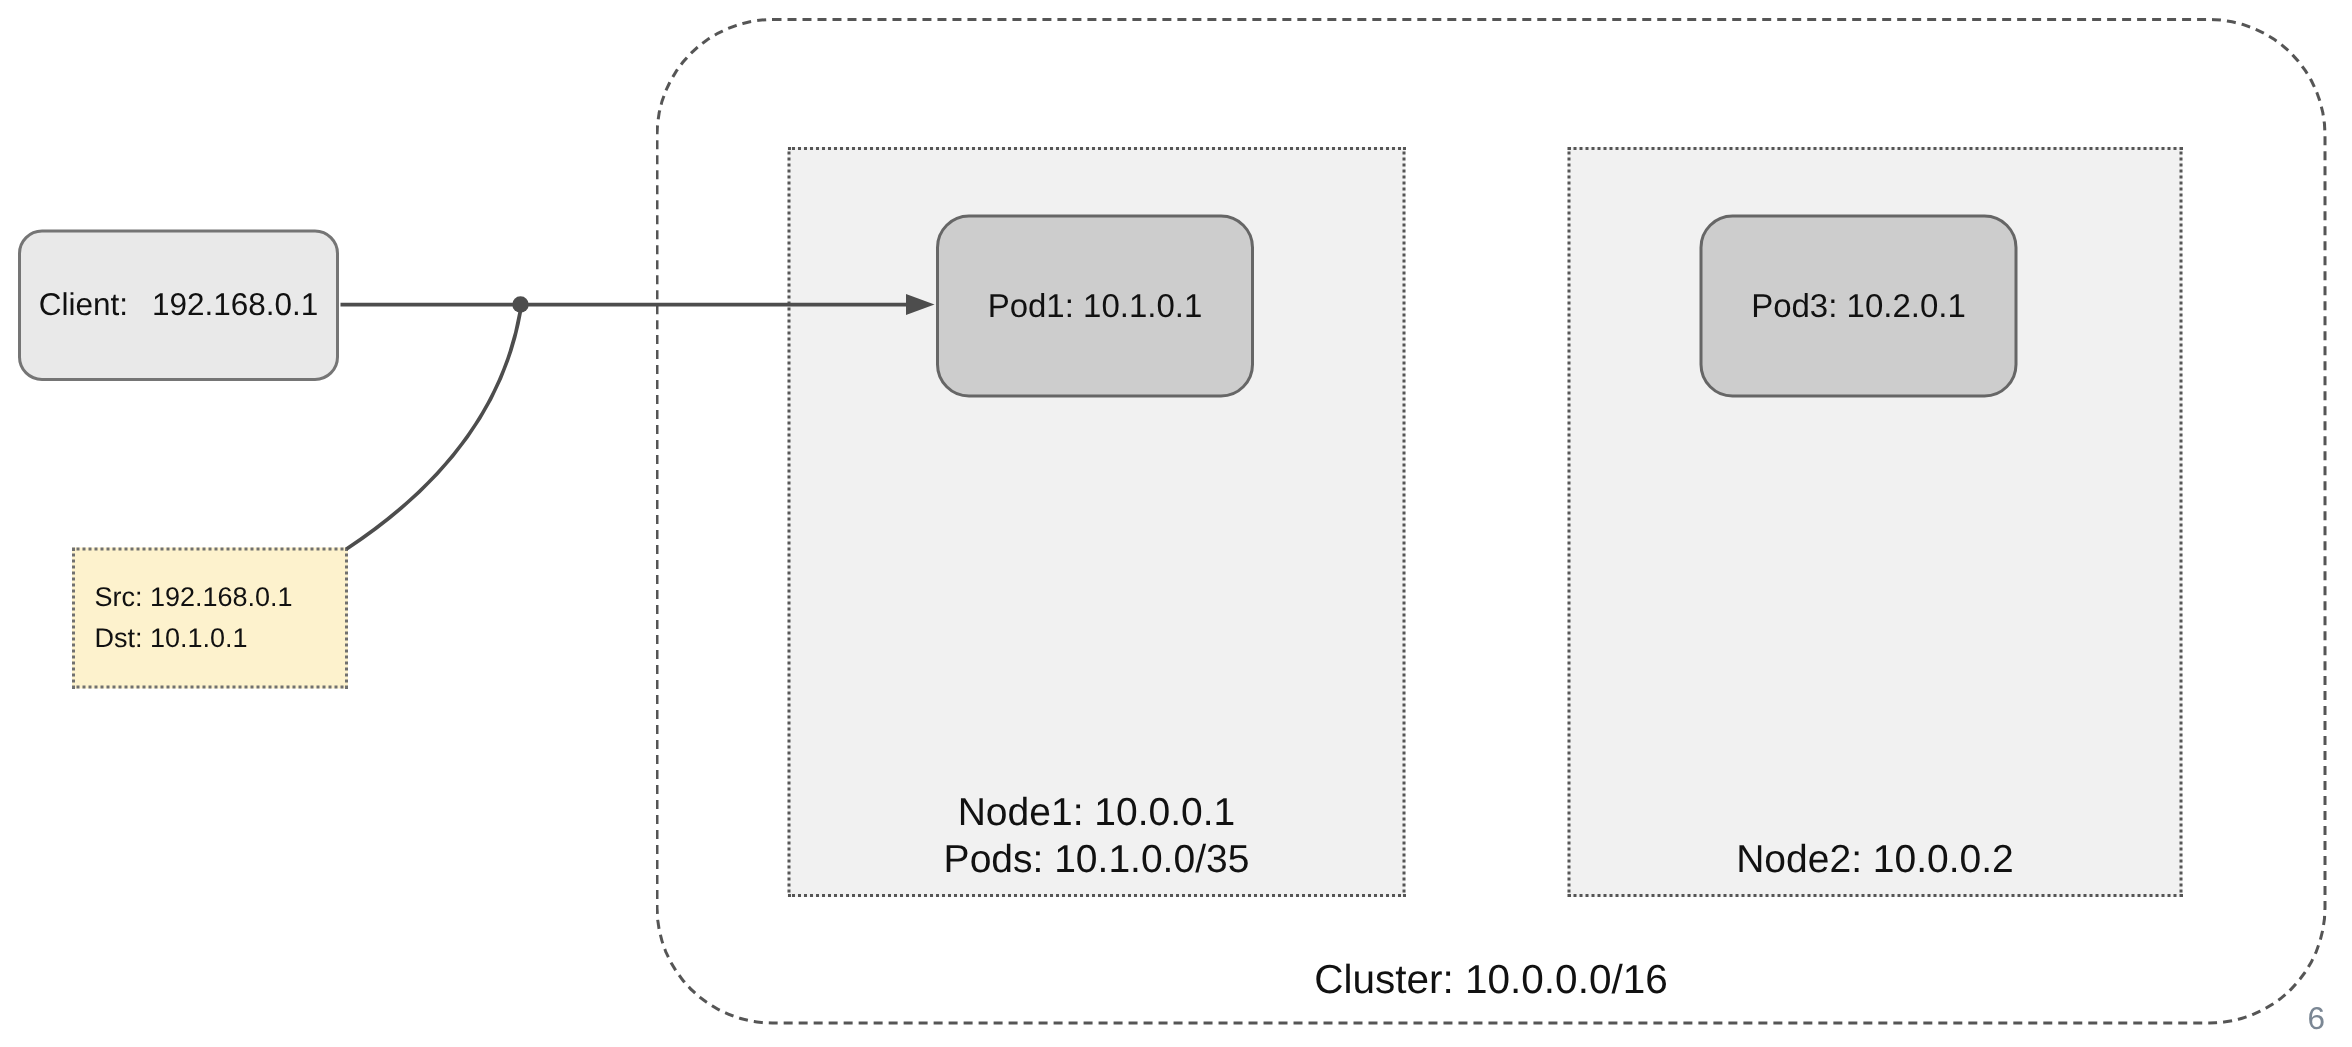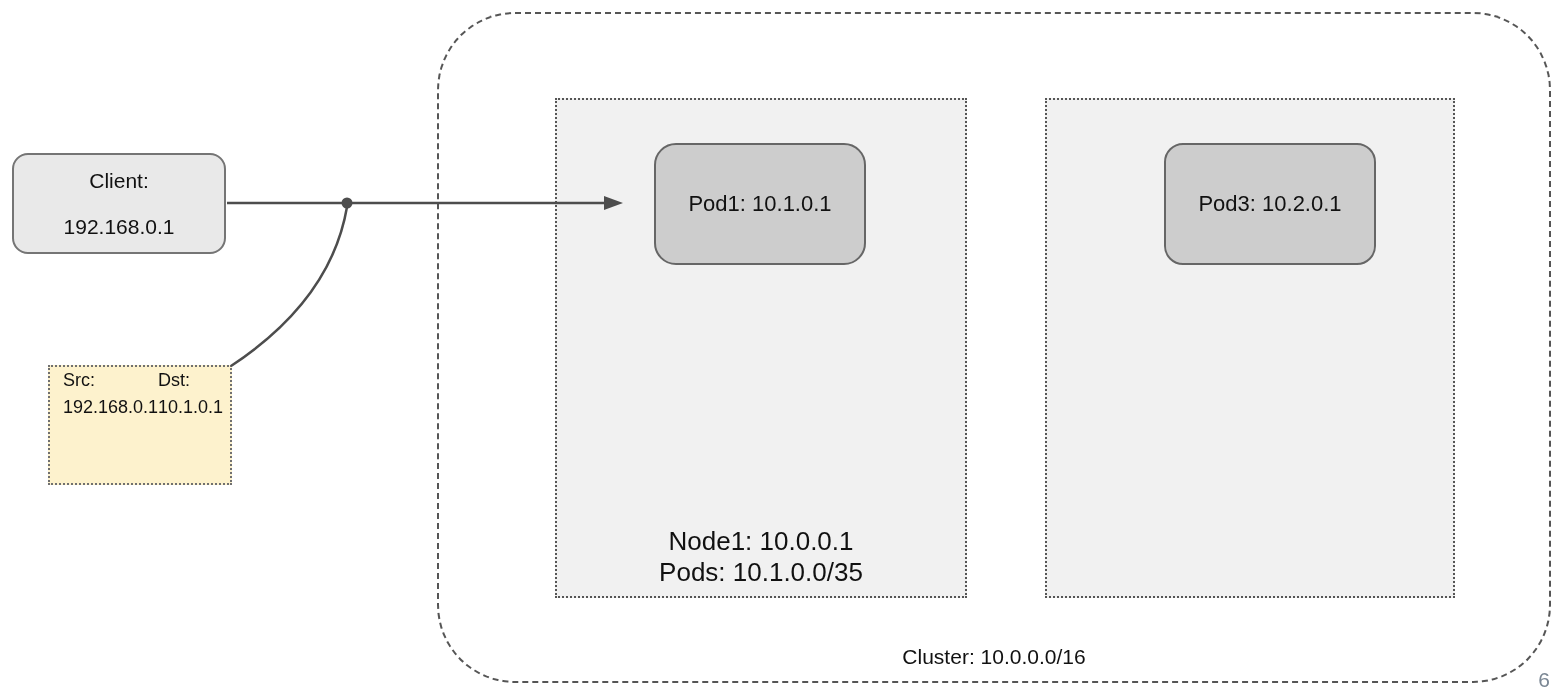"Client:" .client { flex-direction: column -> row }
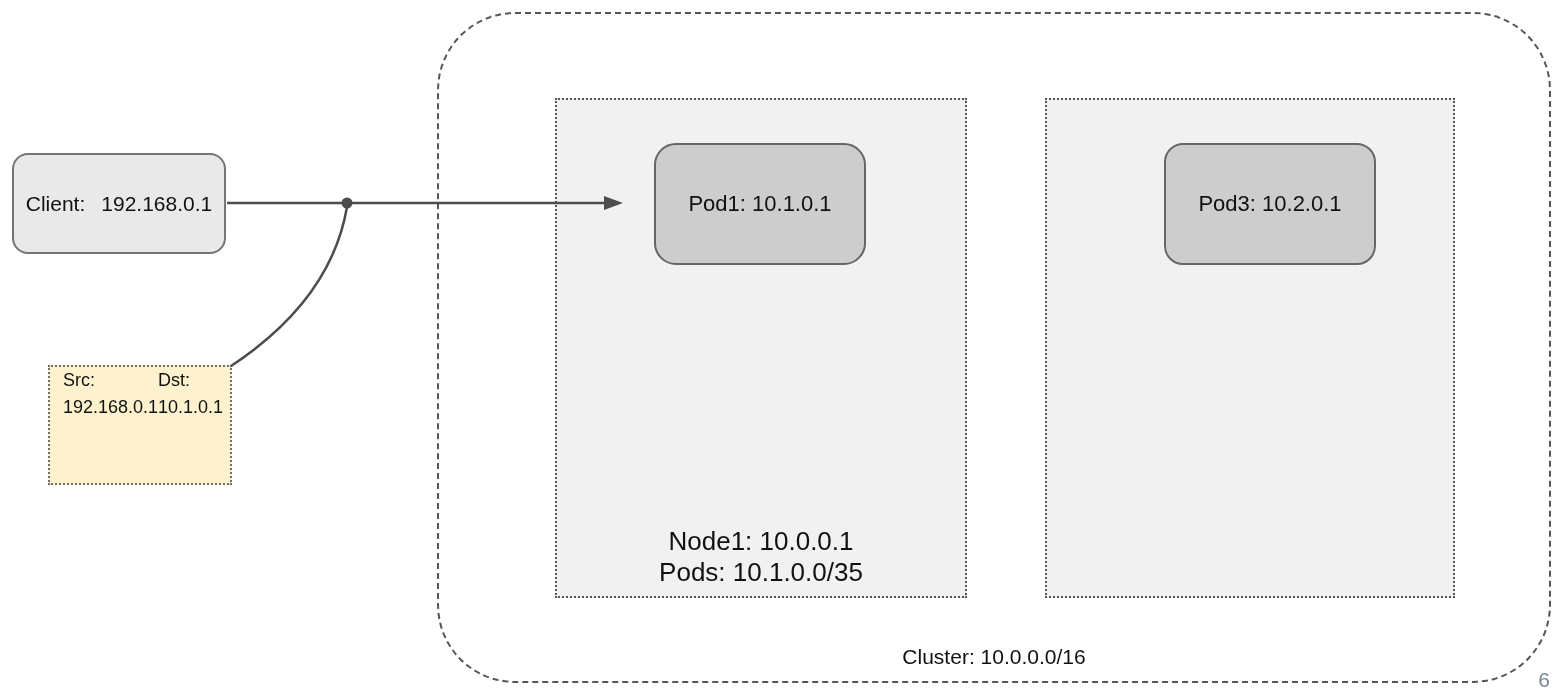"Pod1: 10.1.0.1" .node1 { margin-left: 30px -> none }
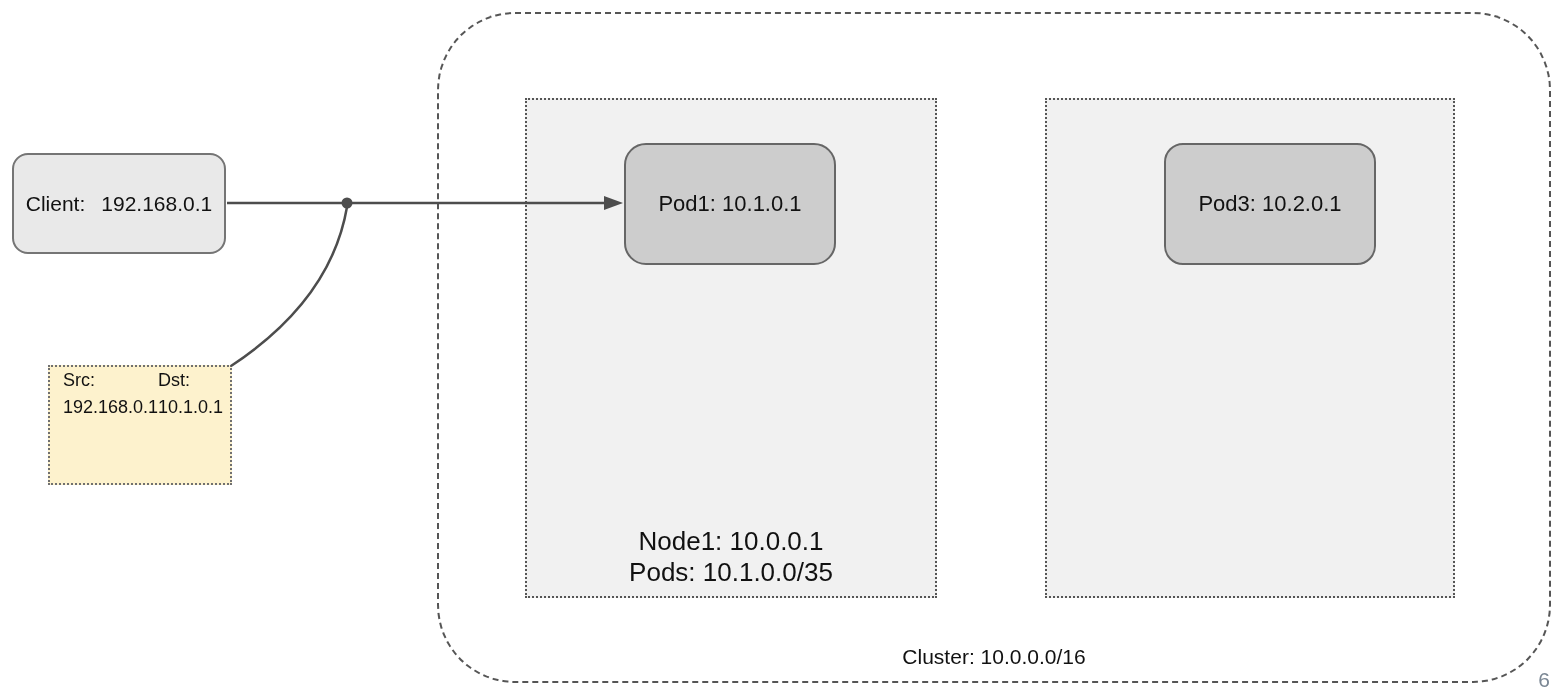"Pod3: 10.2.0.1" .pod3 { border-radius: 19px -> none; left: 117px -> 86px }
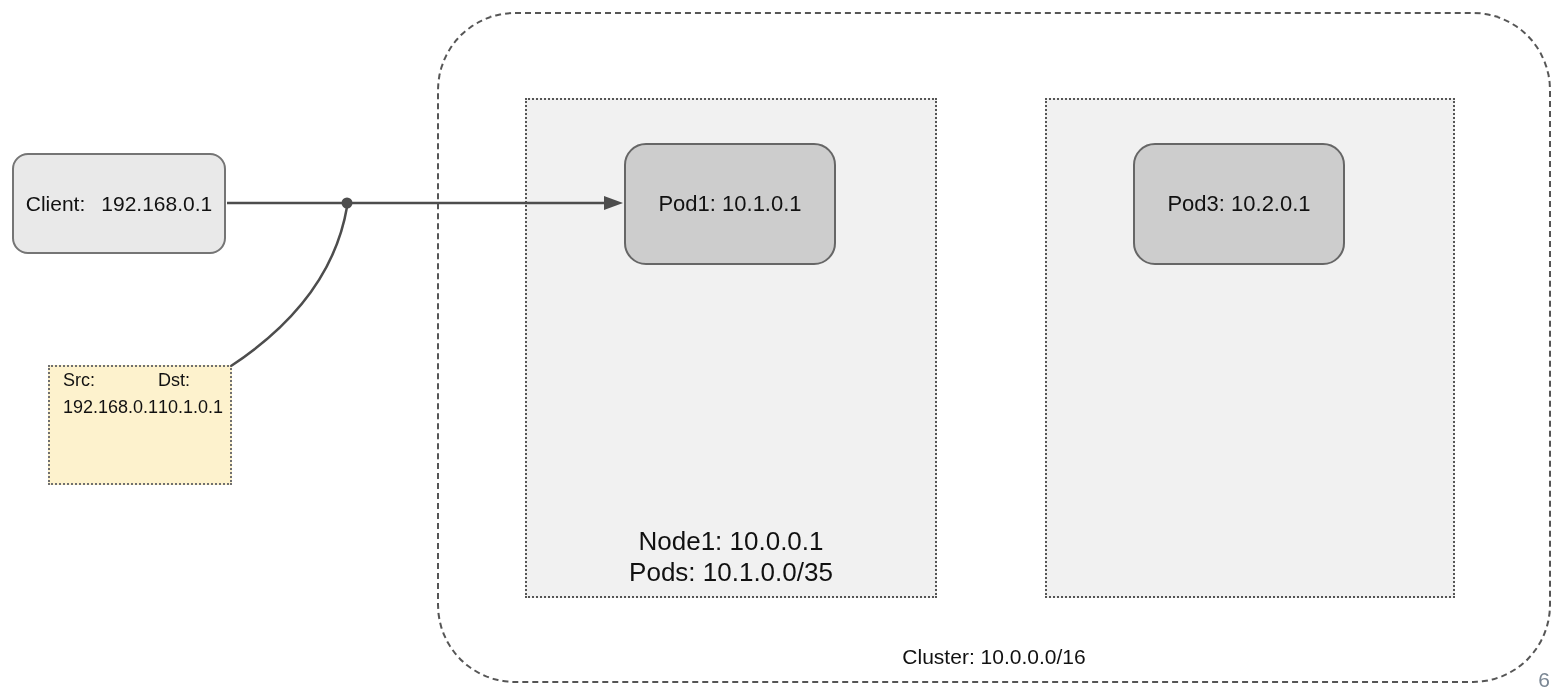"Src: 192.168.0.1" .packet { flex-direction: row -> column; height: 120px -> 94px }
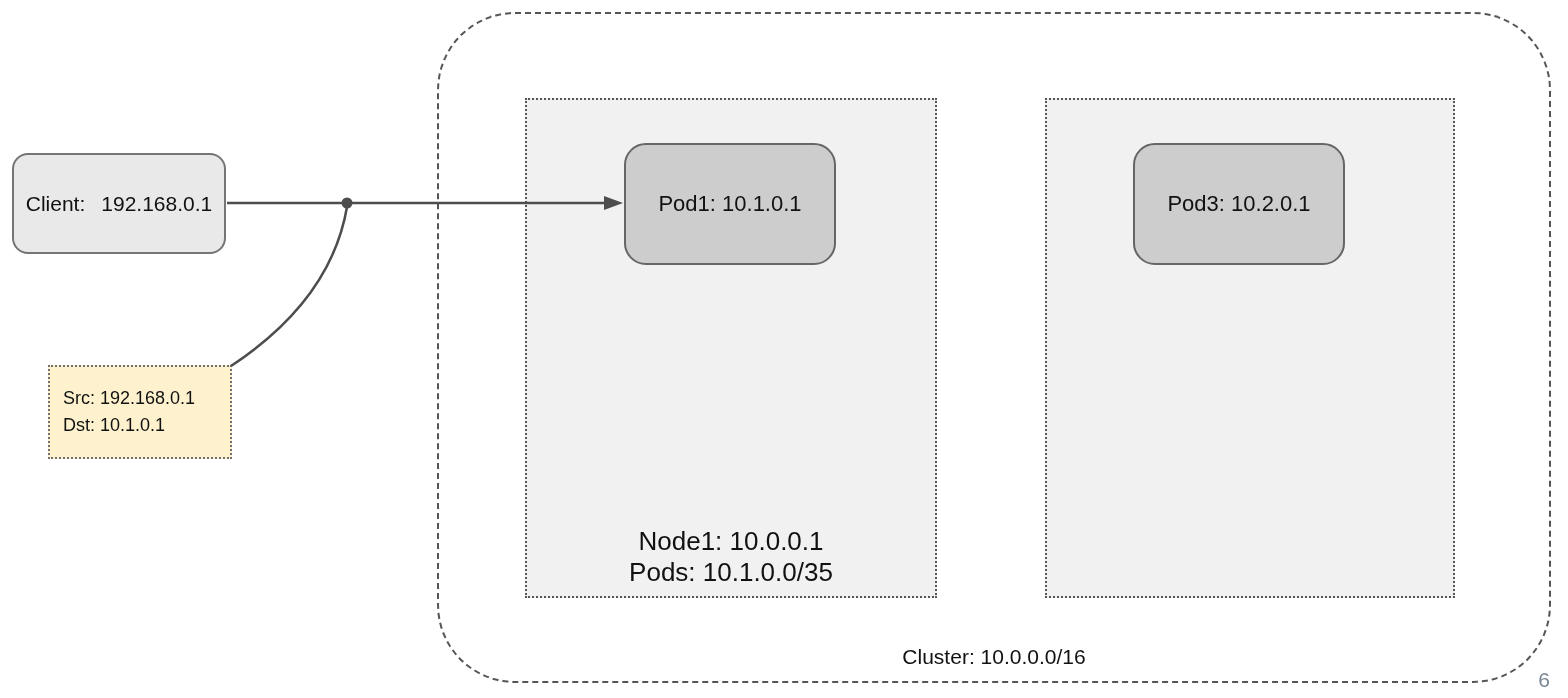"Node2: 10.0.0.2" div { html: none -> <div>Node2: 10.0.0.2</div> }
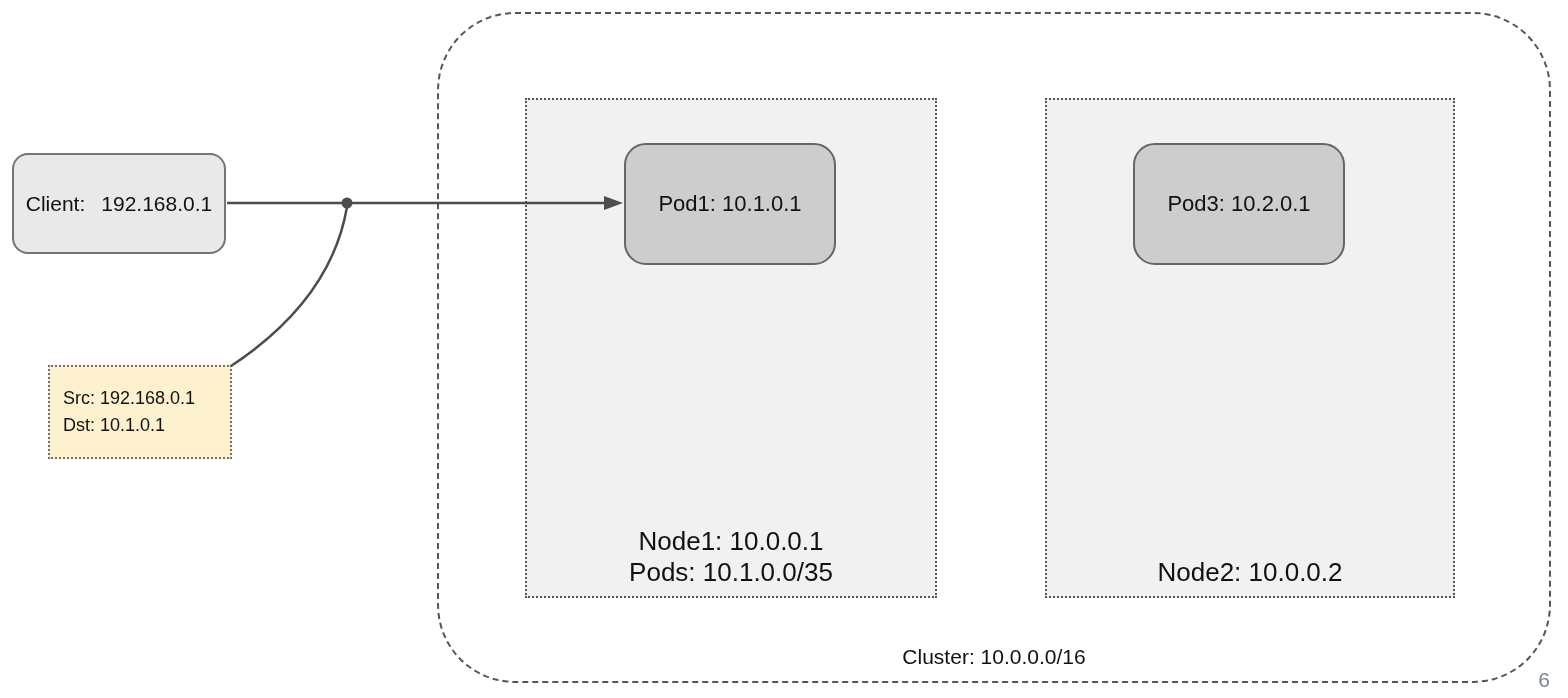"Cluster: 10.0.0.0/16" .cluster-label { font-size: 21px -> 27px }
